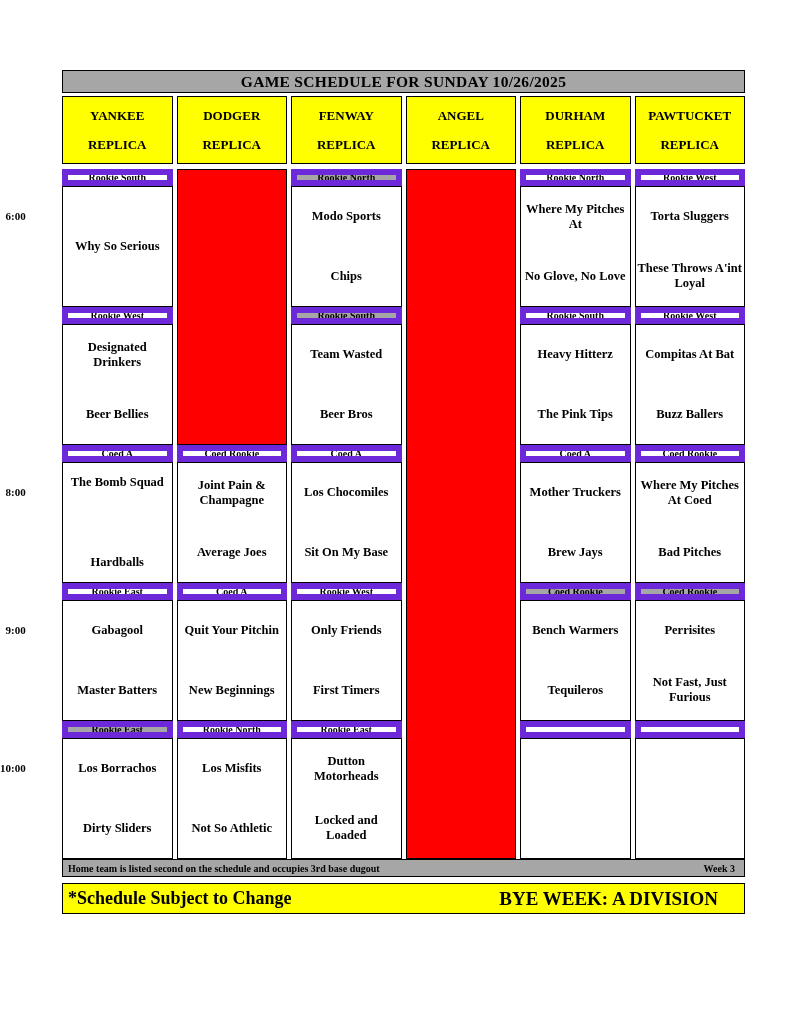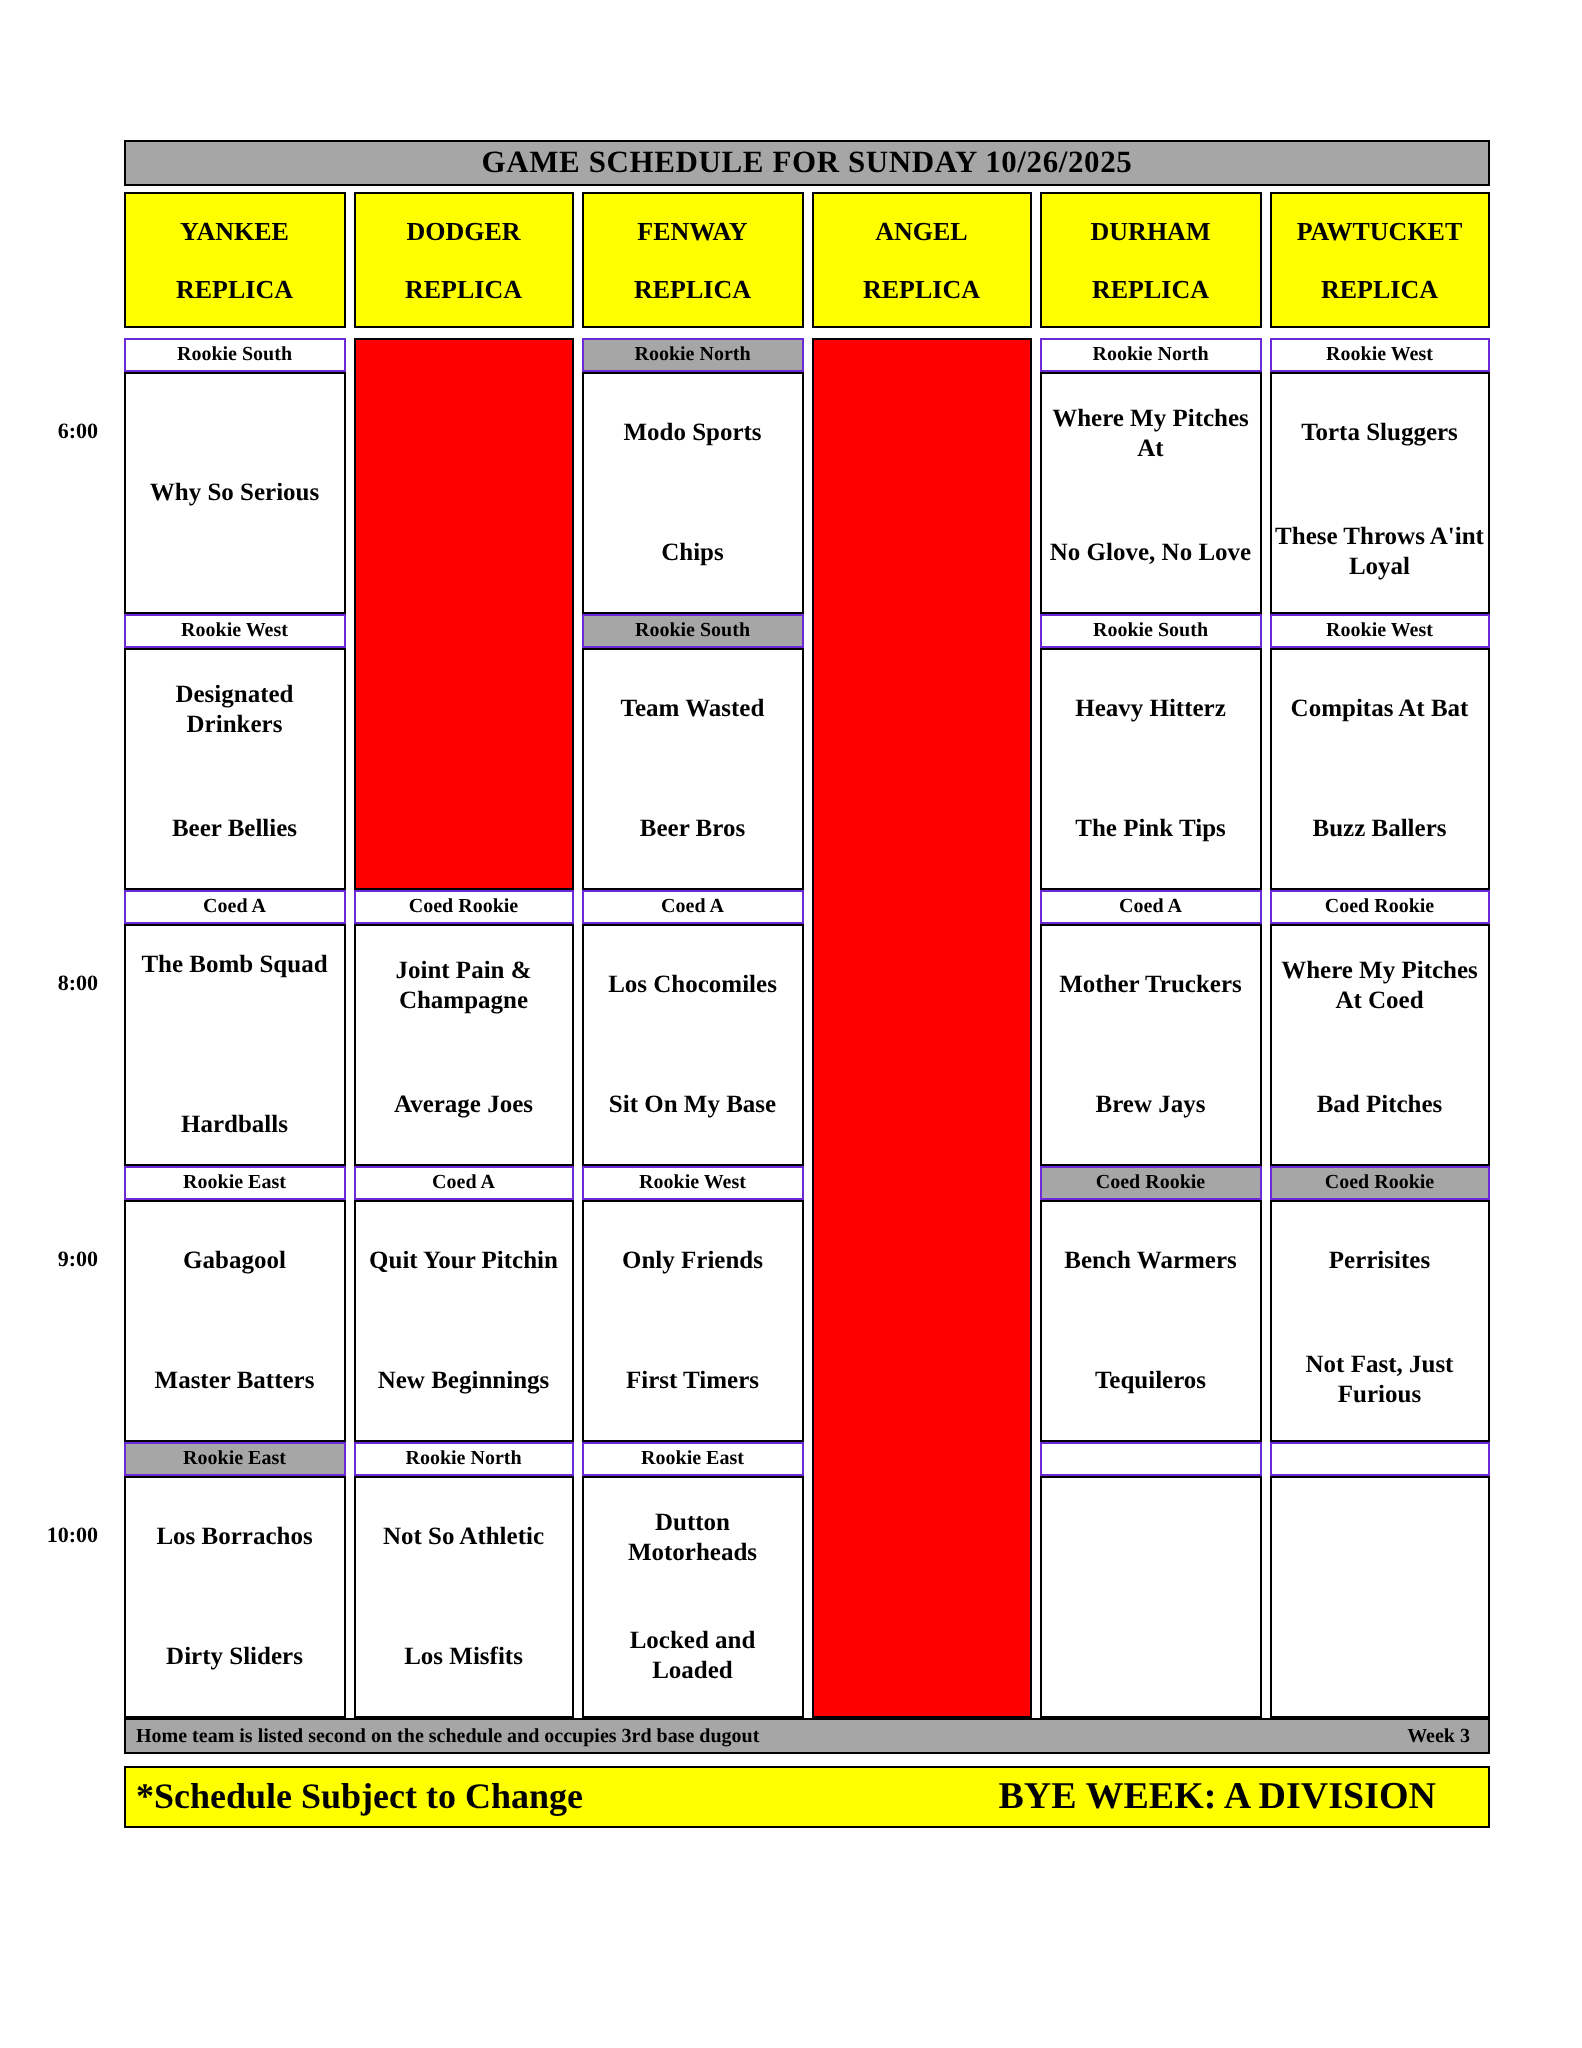"Rookie South" .division { border: 1px solid #6d28d9 -> 6px solid #6d28d9 }
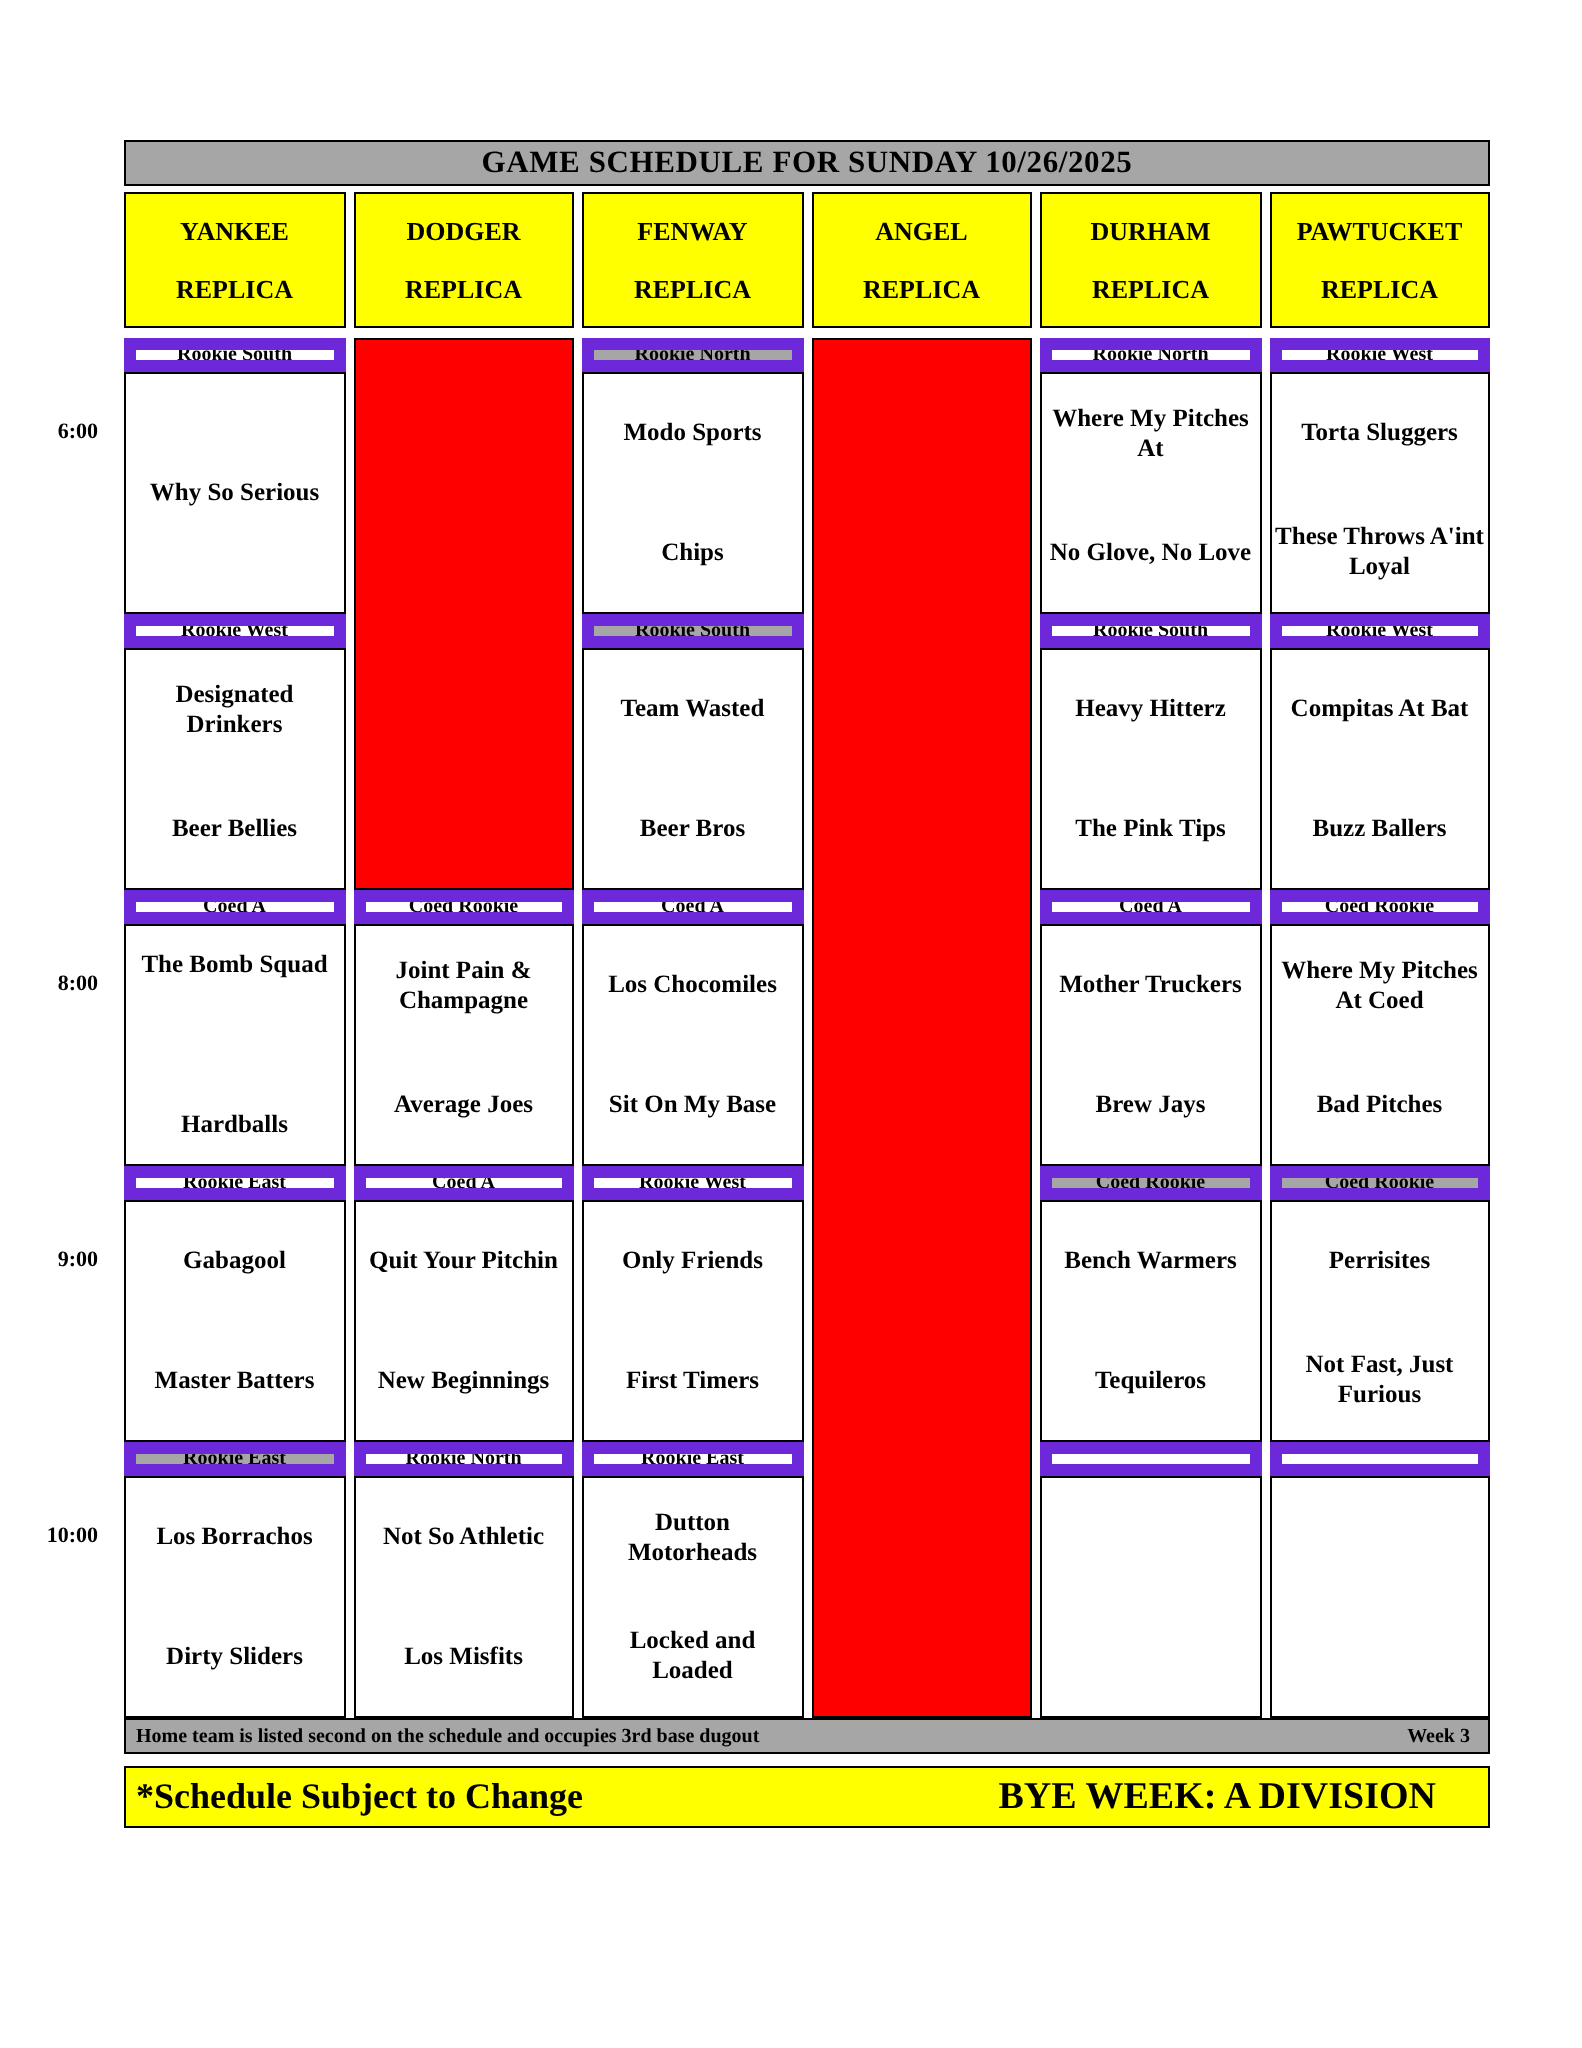"6:00" .gutter { grid-template-columns: 1fr -> 1fr 1fr }
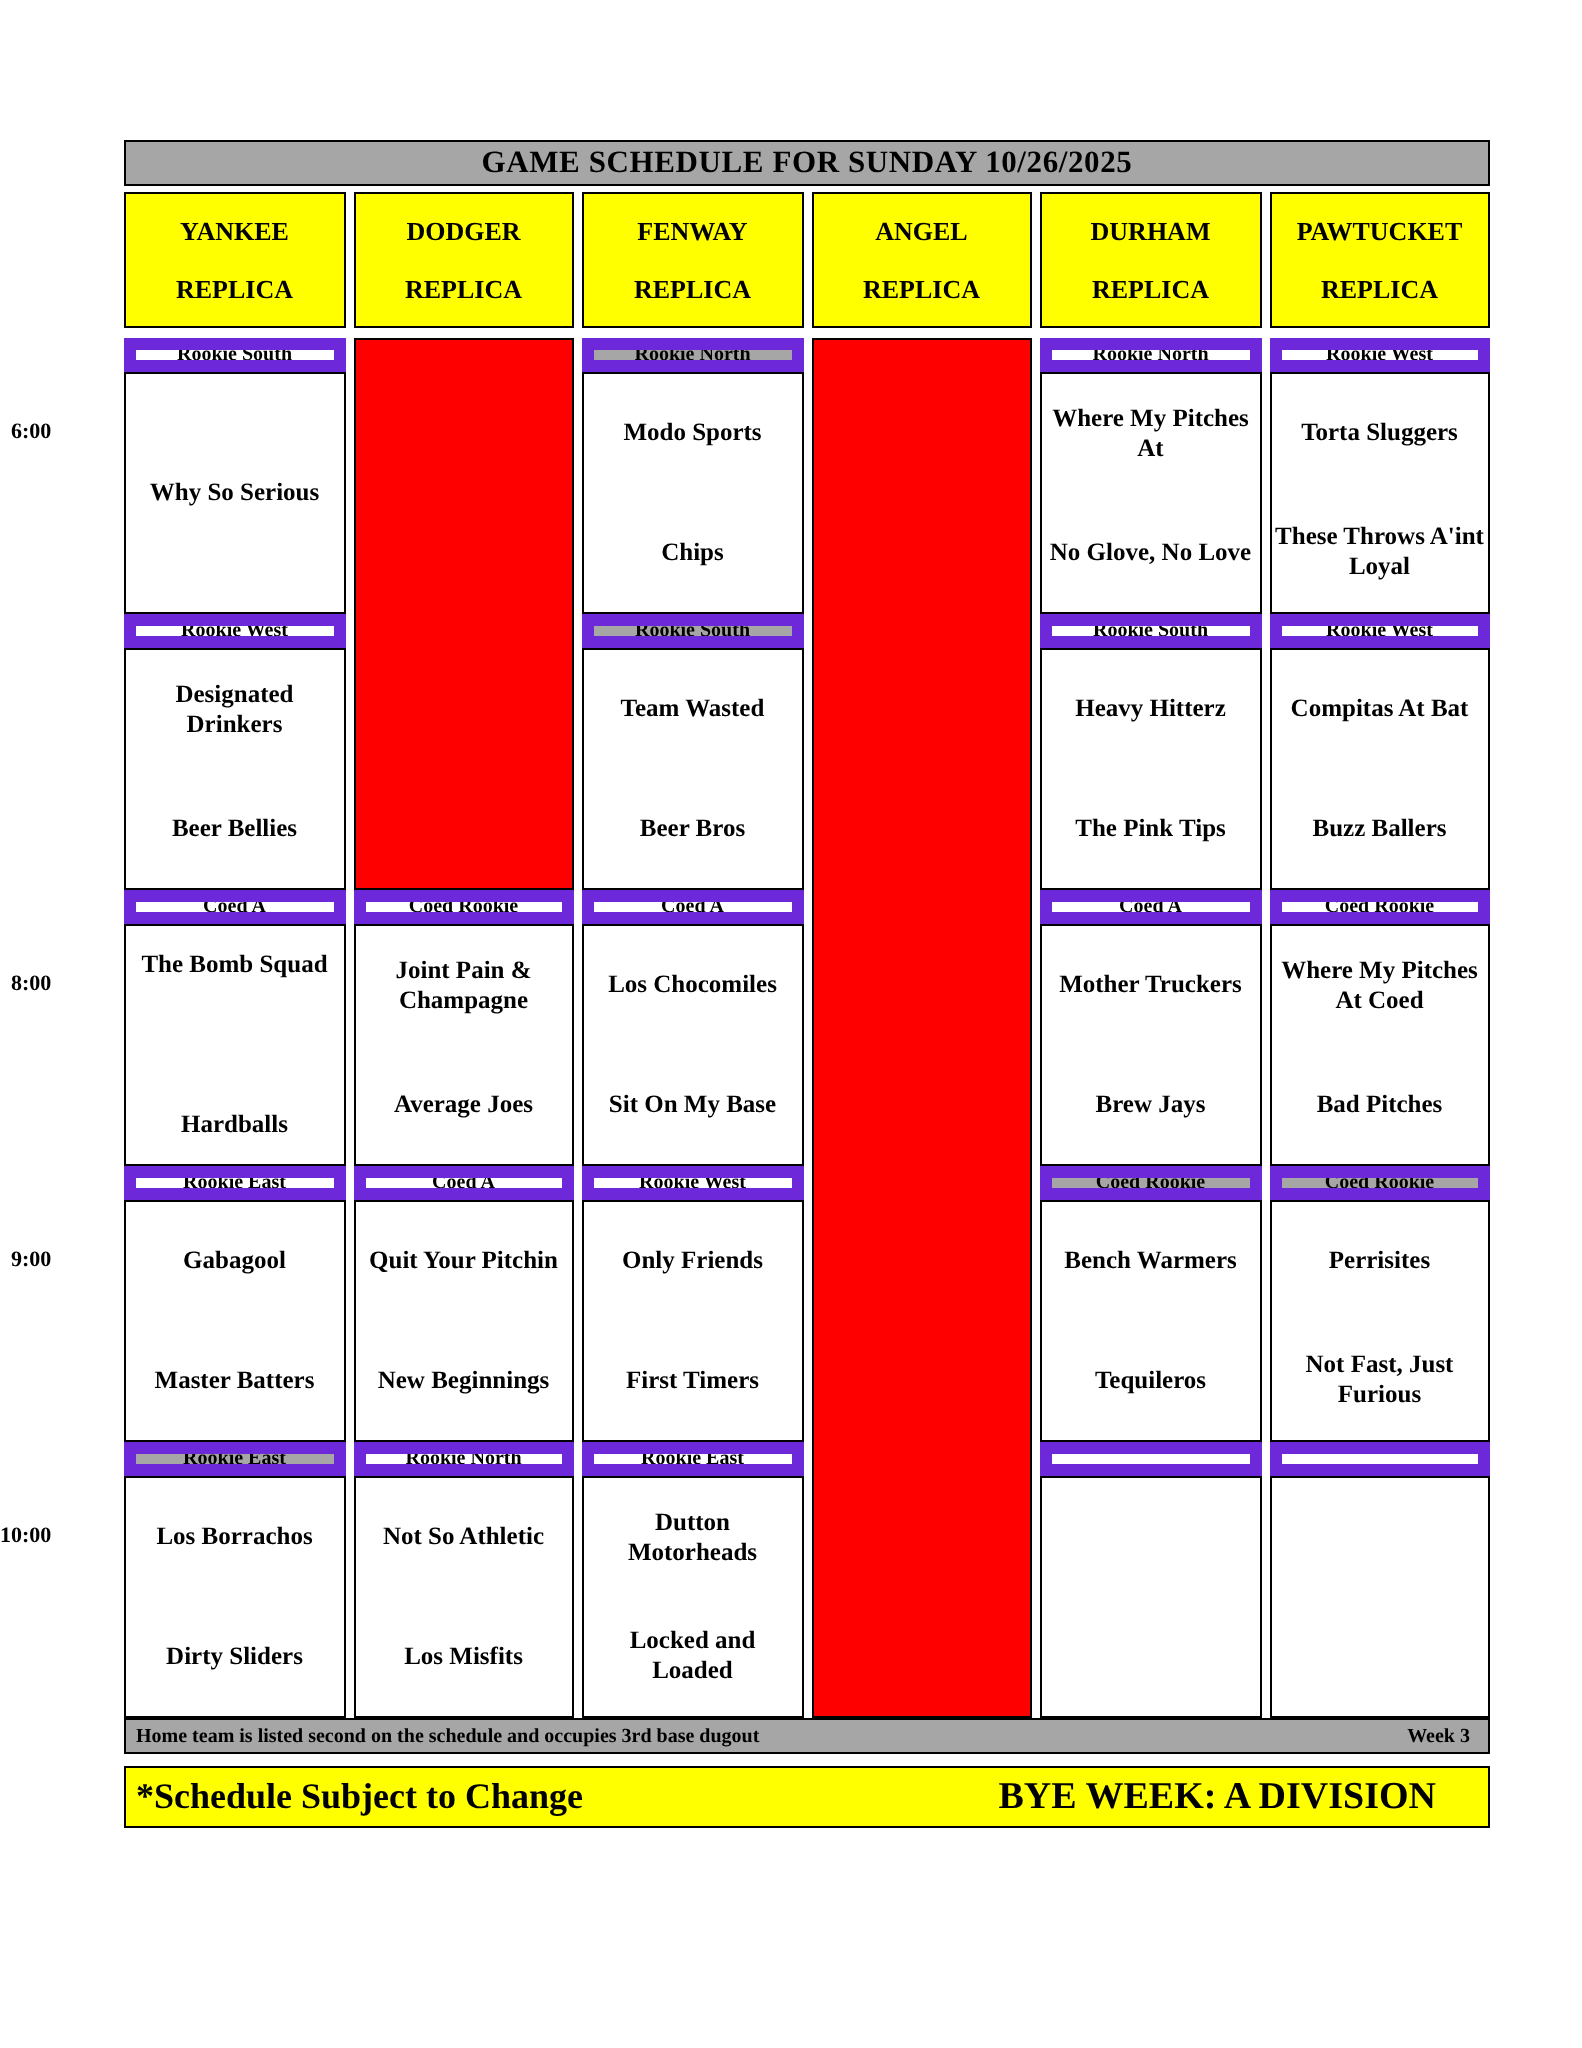"Not So Athletic" div.half { order: before "Los Misfits" -> after "Los Misfits" }
